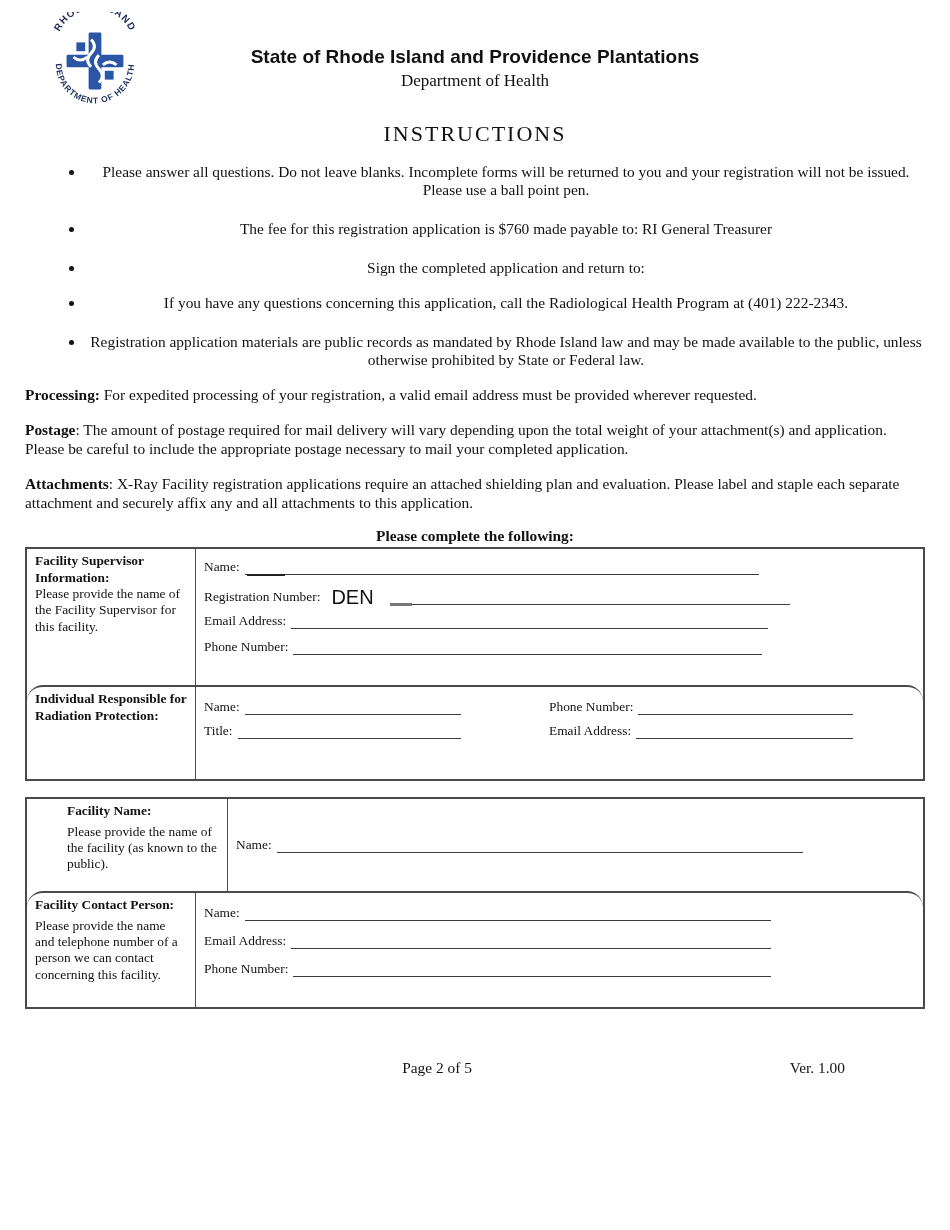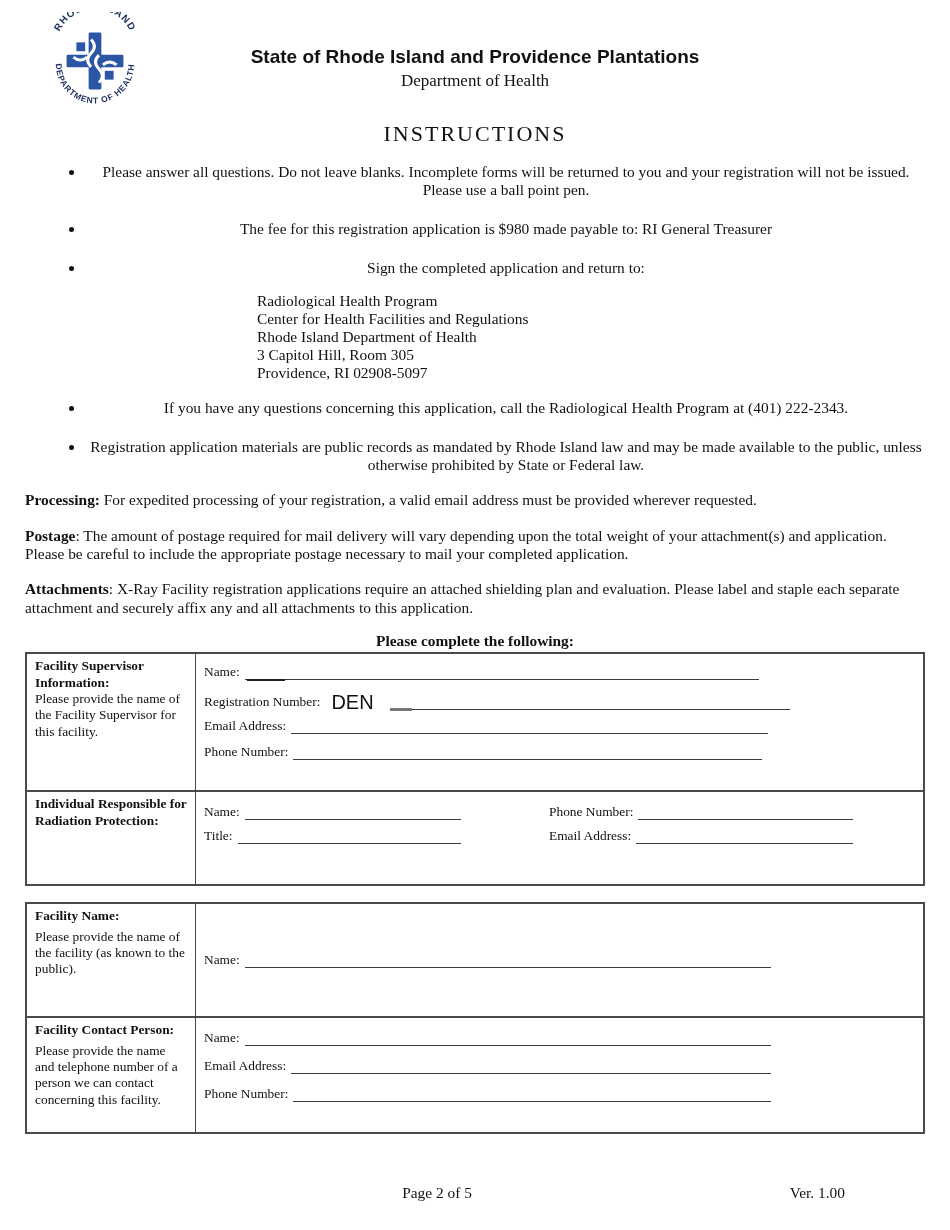"The fee for this registration" li { text: $980 -> $760 }
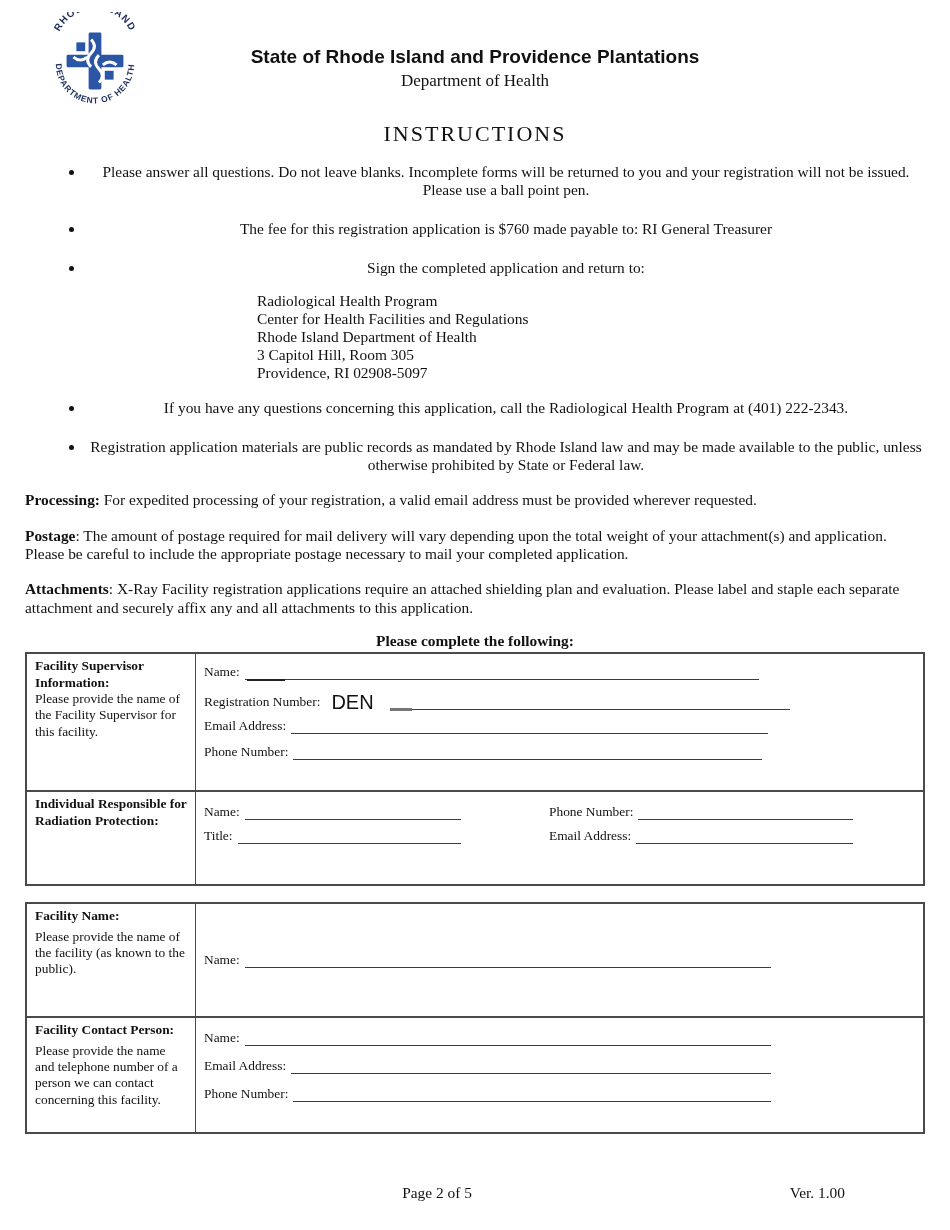"Radiological Health Program" div.address { html: <div> <div>Radiological Health Program</div> <div>Center for Health Facilities and Regulations</div> <div>Rhode Island Department of Health</div> <div>3 Capitol Hill, Room 305</div> <div>Providence, RI 02908-5097</div> </div> -> none }
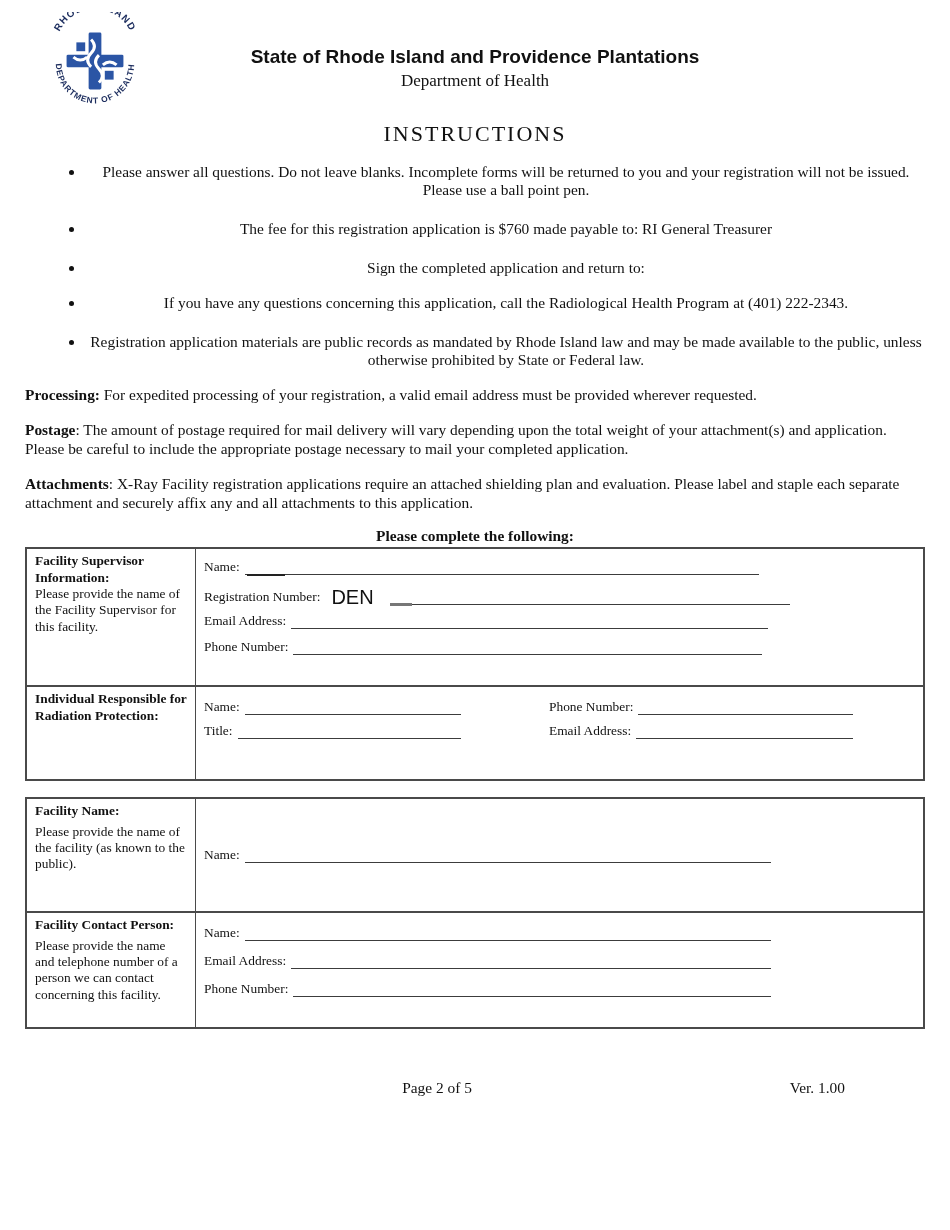"Facility Supervisor Information:" .trow { border-radius: none -> 16px }
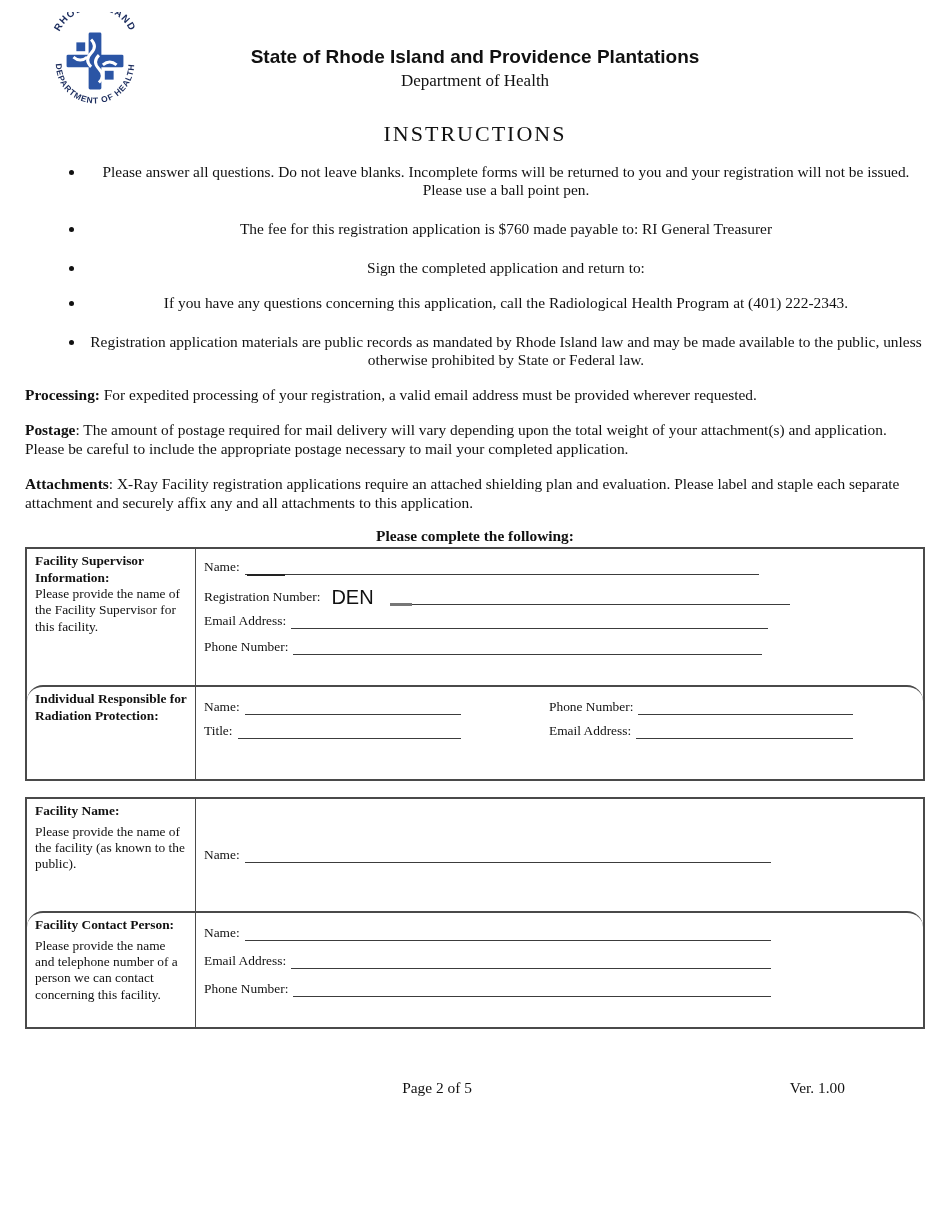"Facility Name:" .r-fname { height: 112px -> 92px; padding-left: none -> 32px }
